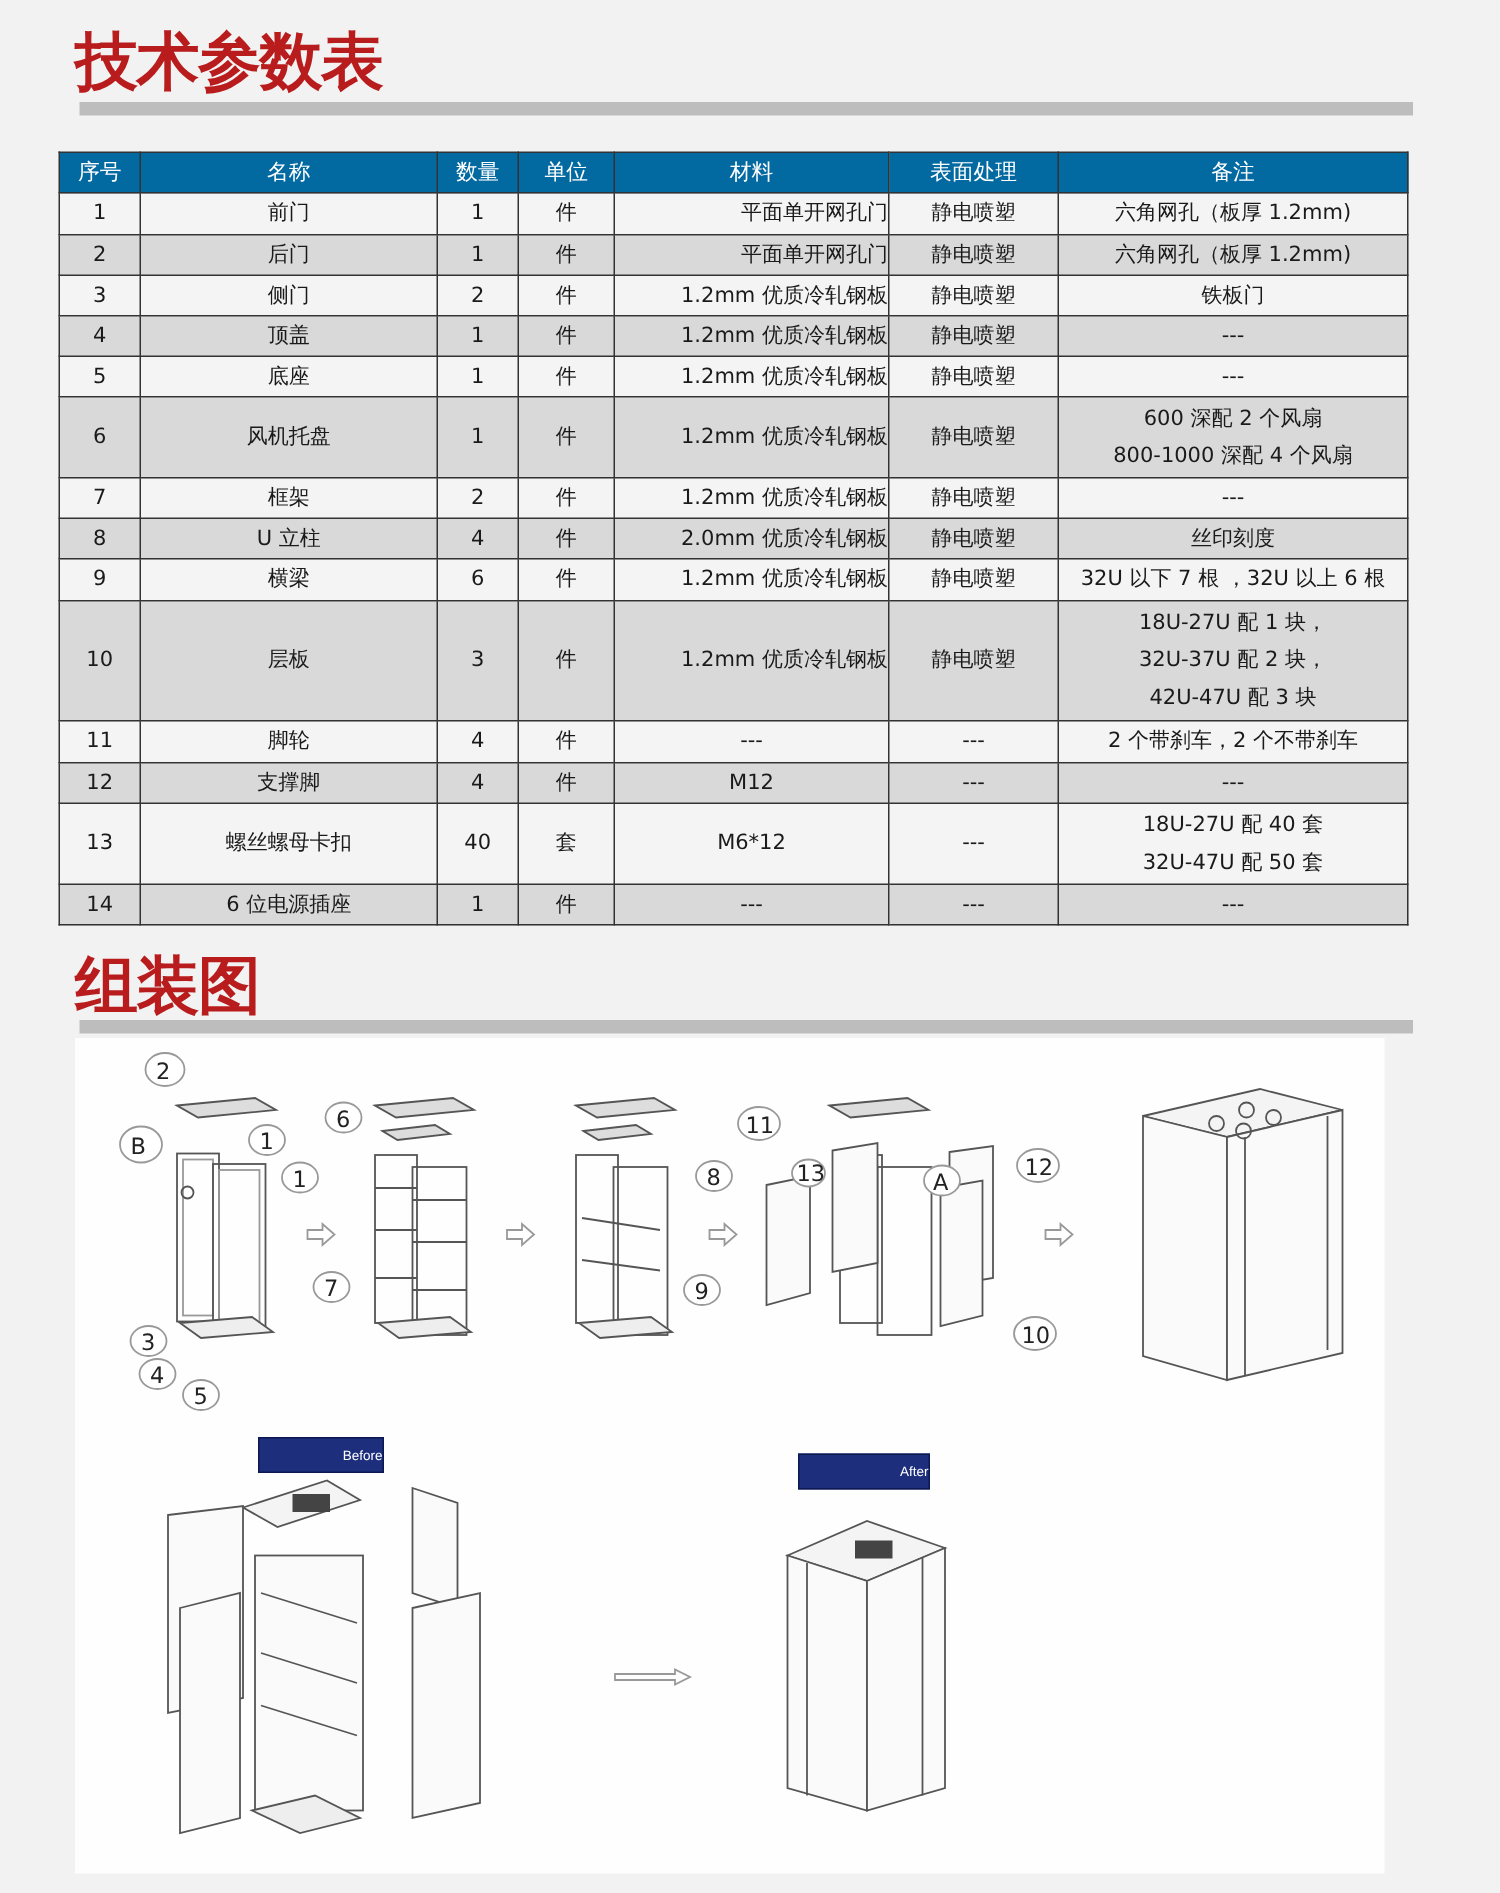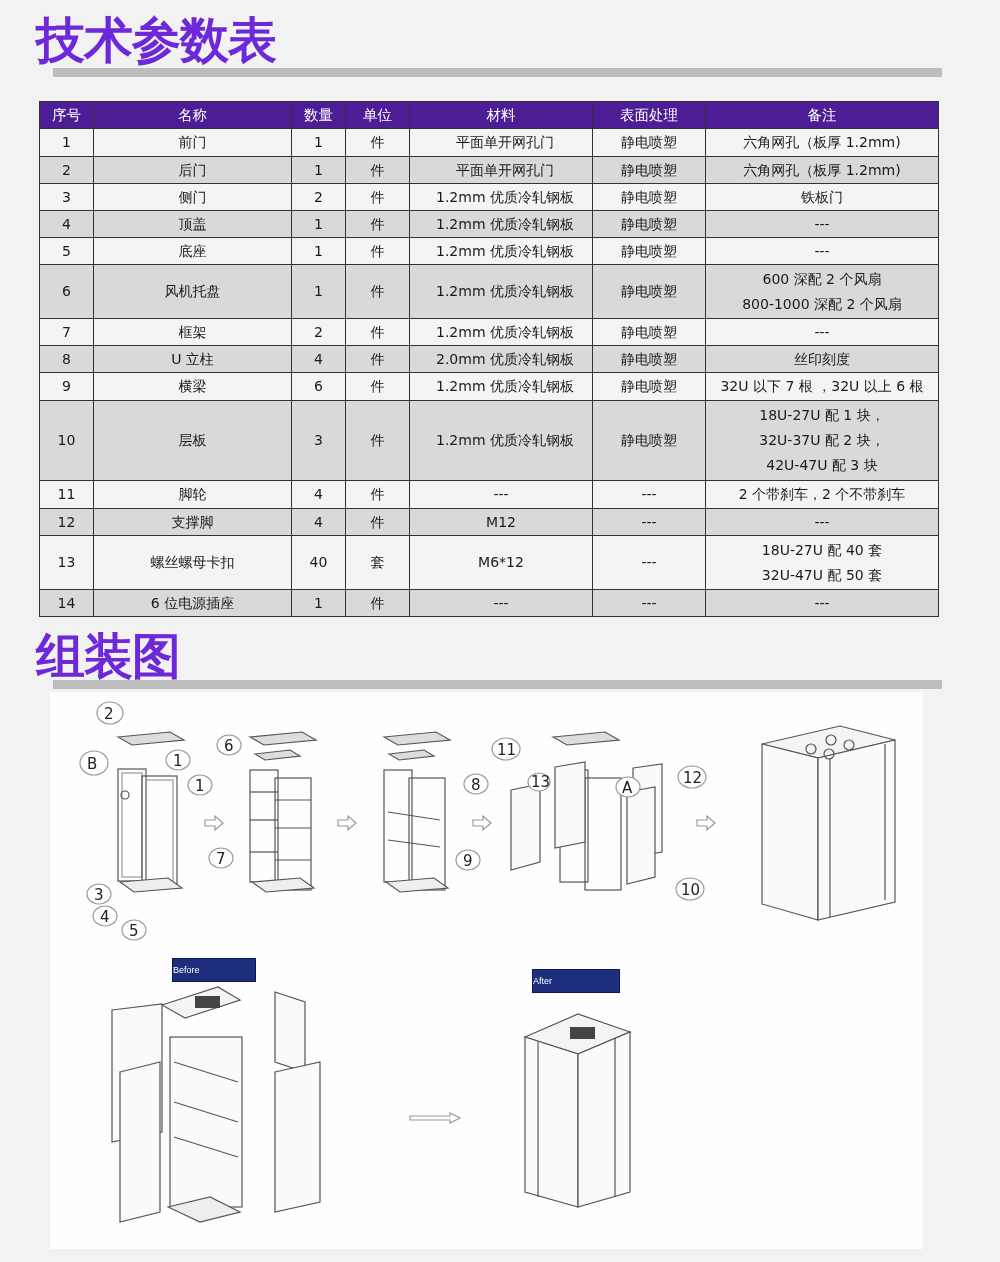"技术参数表" .sec-title { color: #6d28d9 -> #b91c1c; font-size: 49px -> 42px; left: 36px -> 50px }
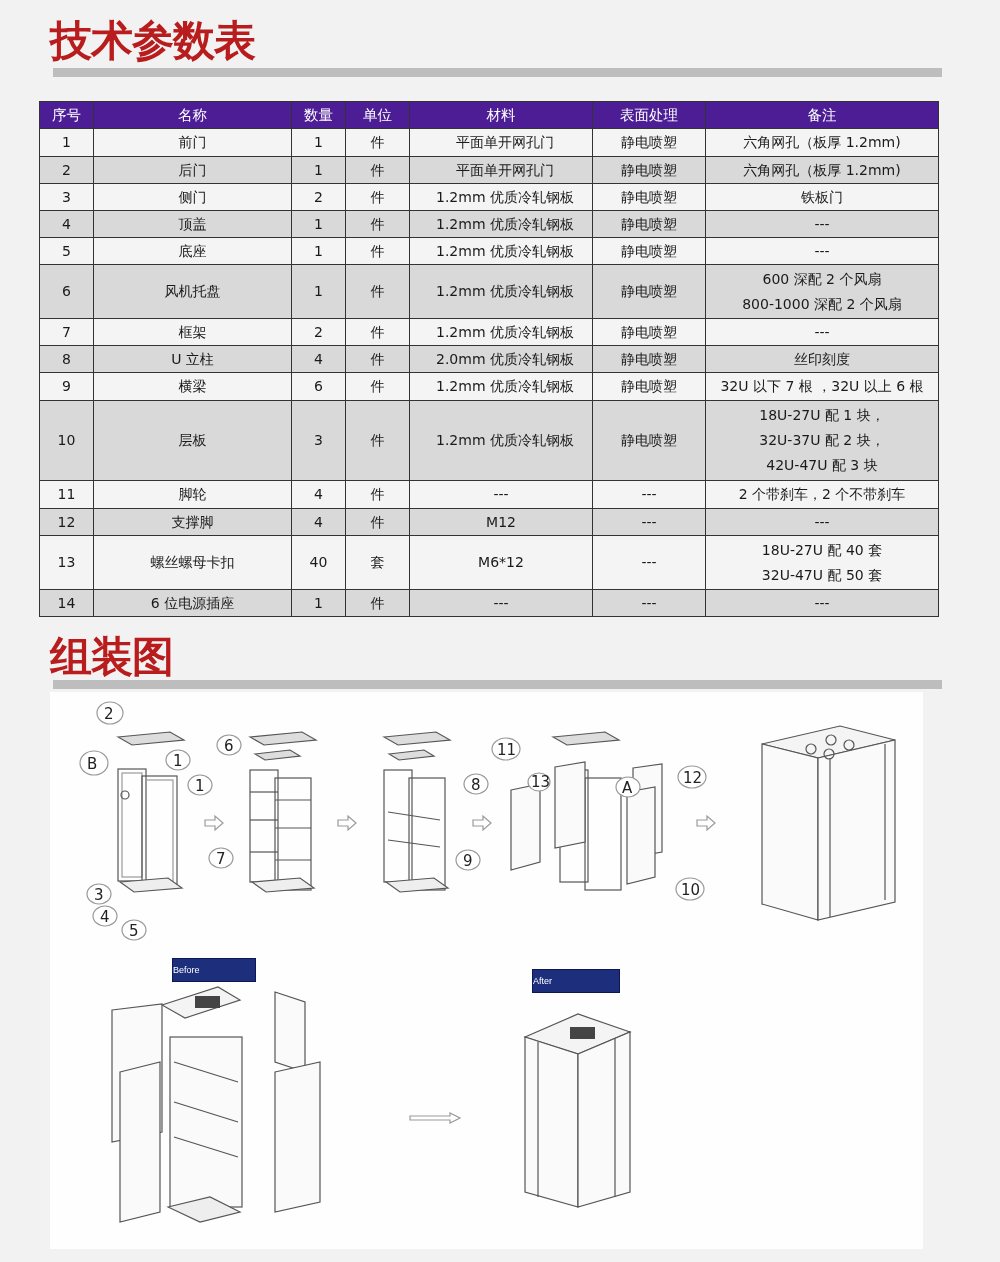"序号" table.spec th { background: #4c1d95 -> #0369a1 }
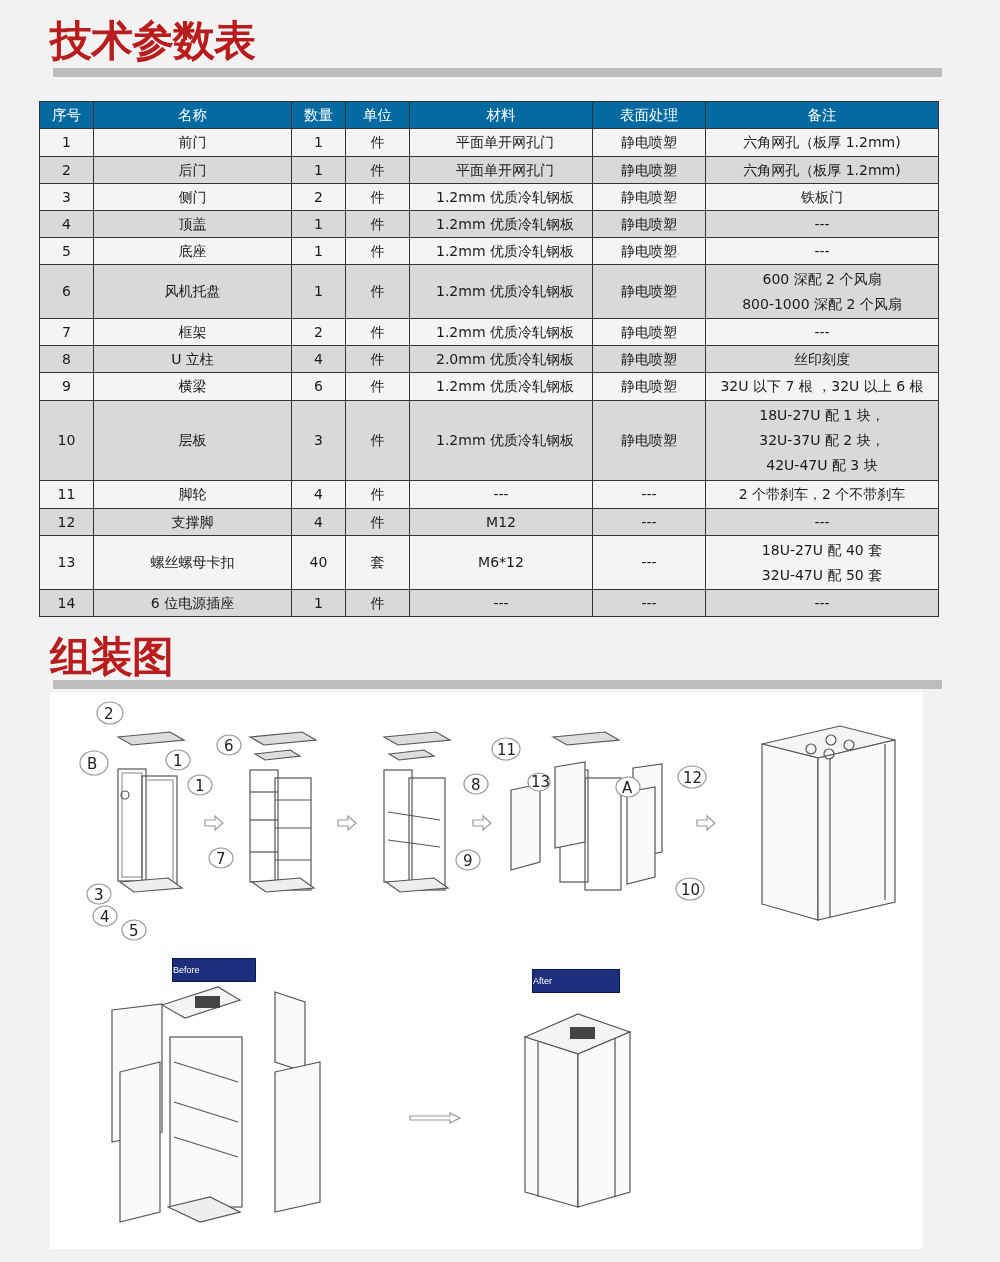"平面单开网孔门" table.spec td.mat { text-align: center -> right }
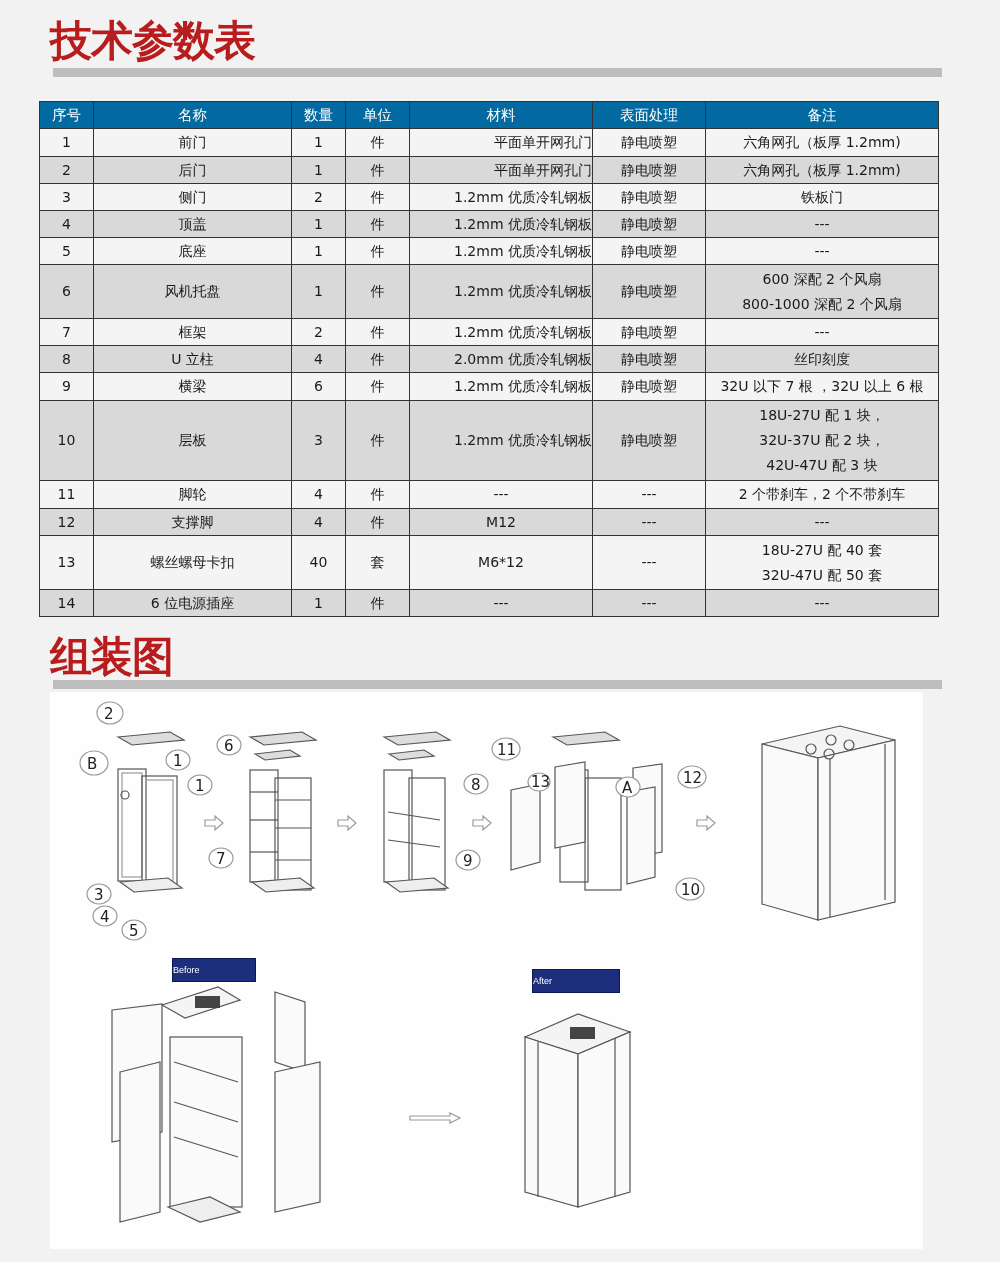"800-1000 深配 2 个风扇" div { text: 2 -> 4 }
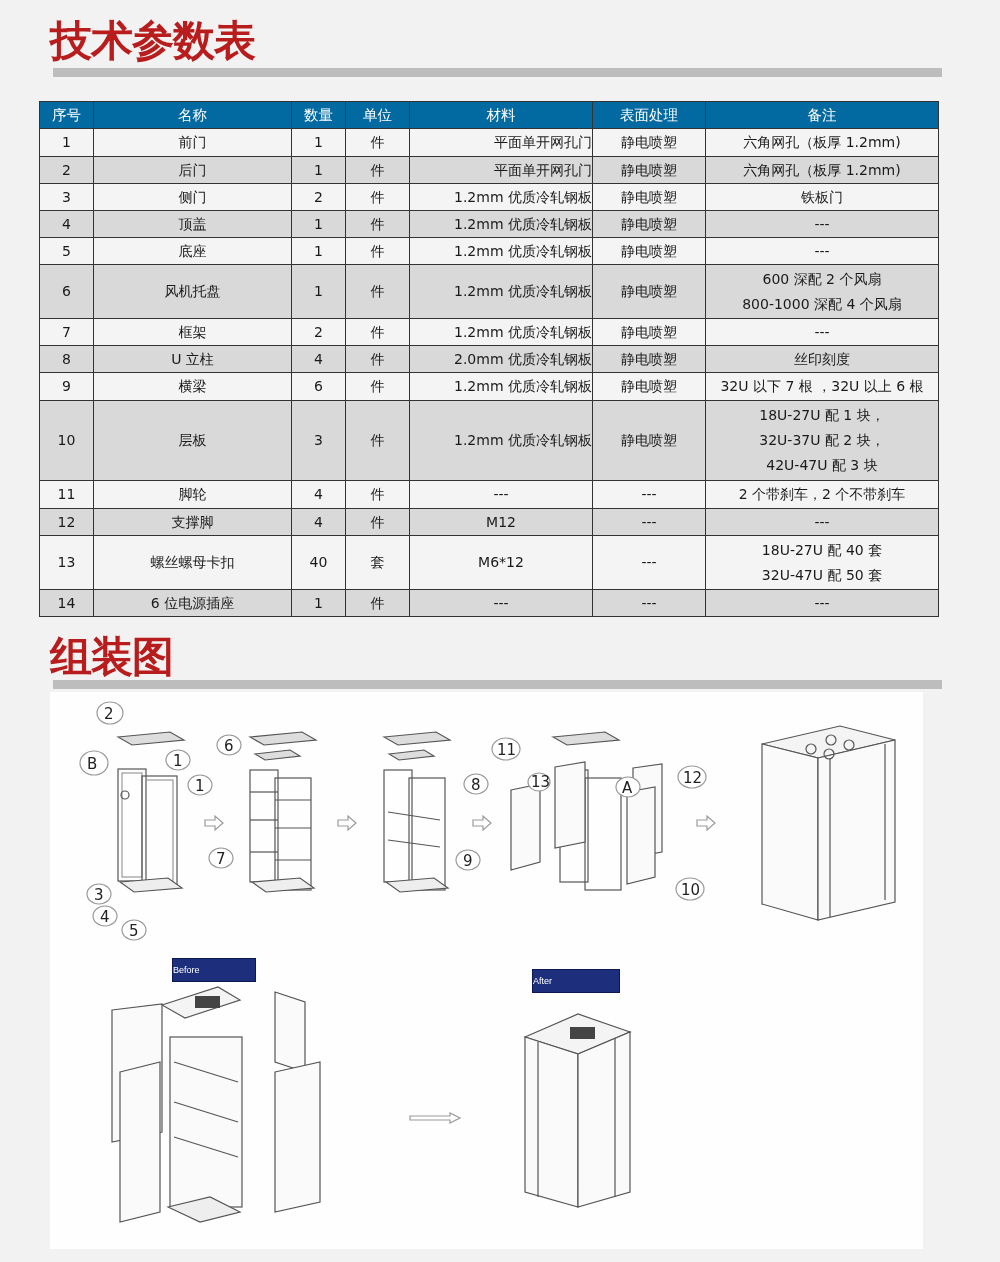"Before" .tagbox { text-align: left -> right }
